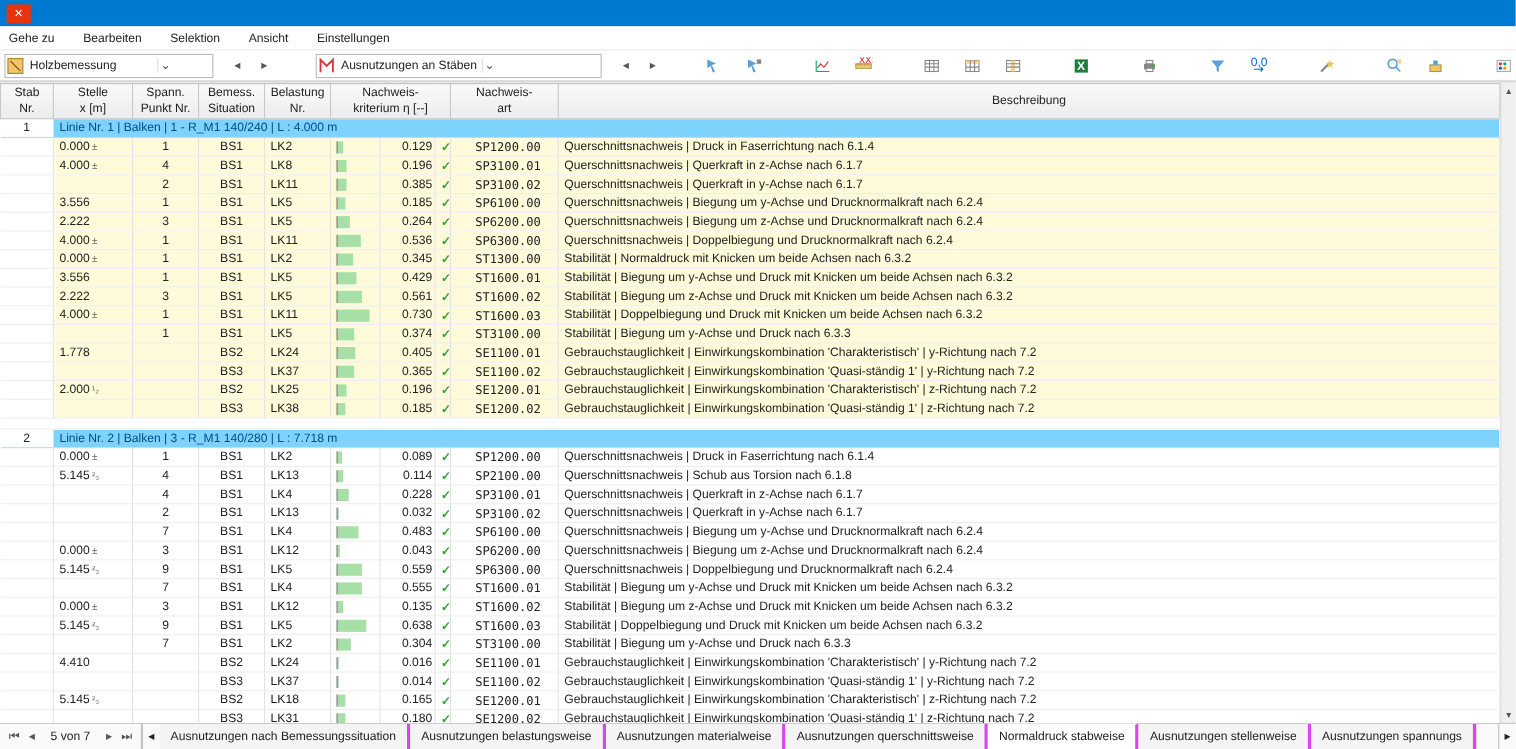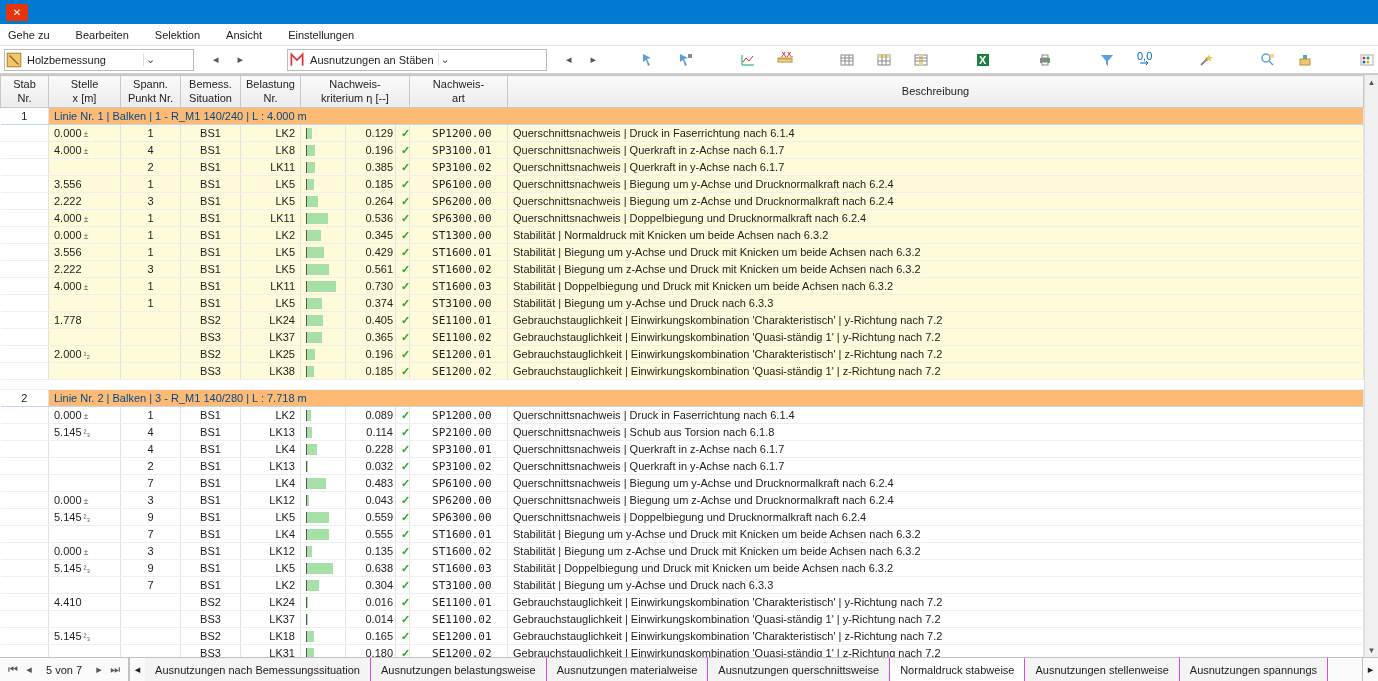"Linie Nr. 1 | Balken" tr.hdrrow td { background: #fdba74 -> #7dd3fc }
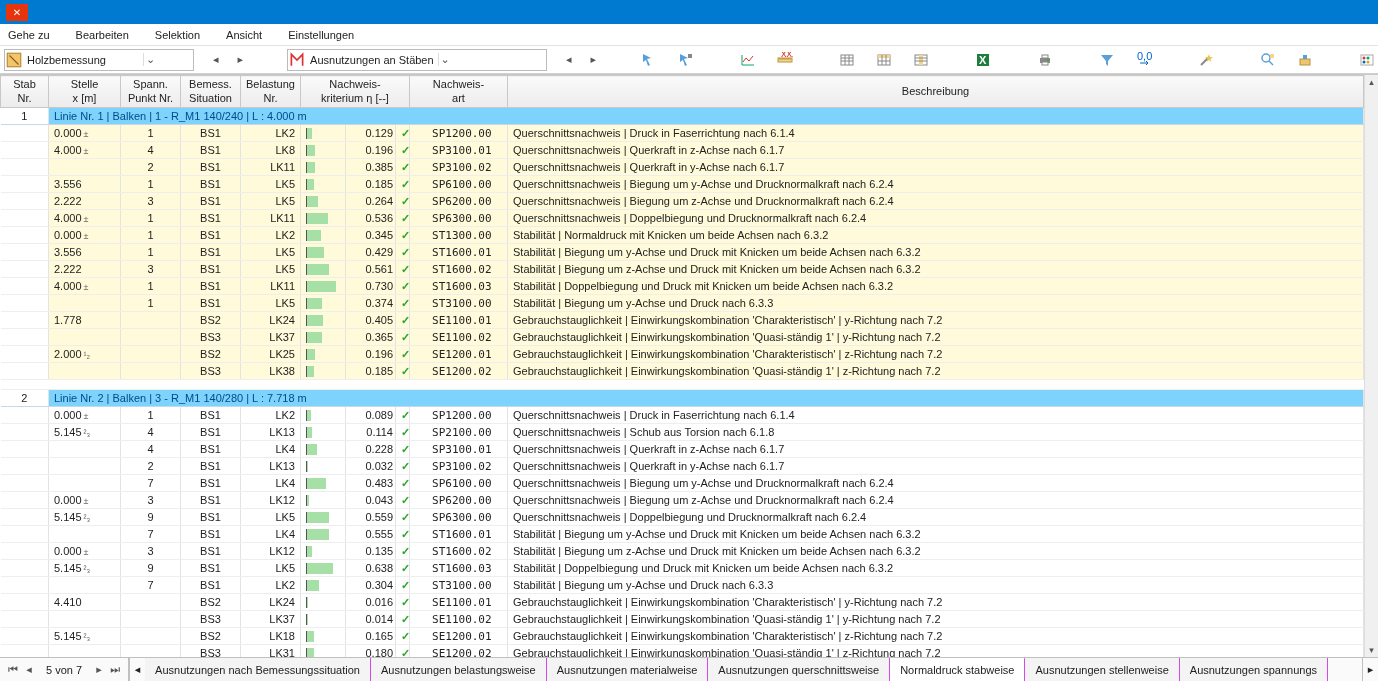"LK2" .c-last { text-align: right -> left }
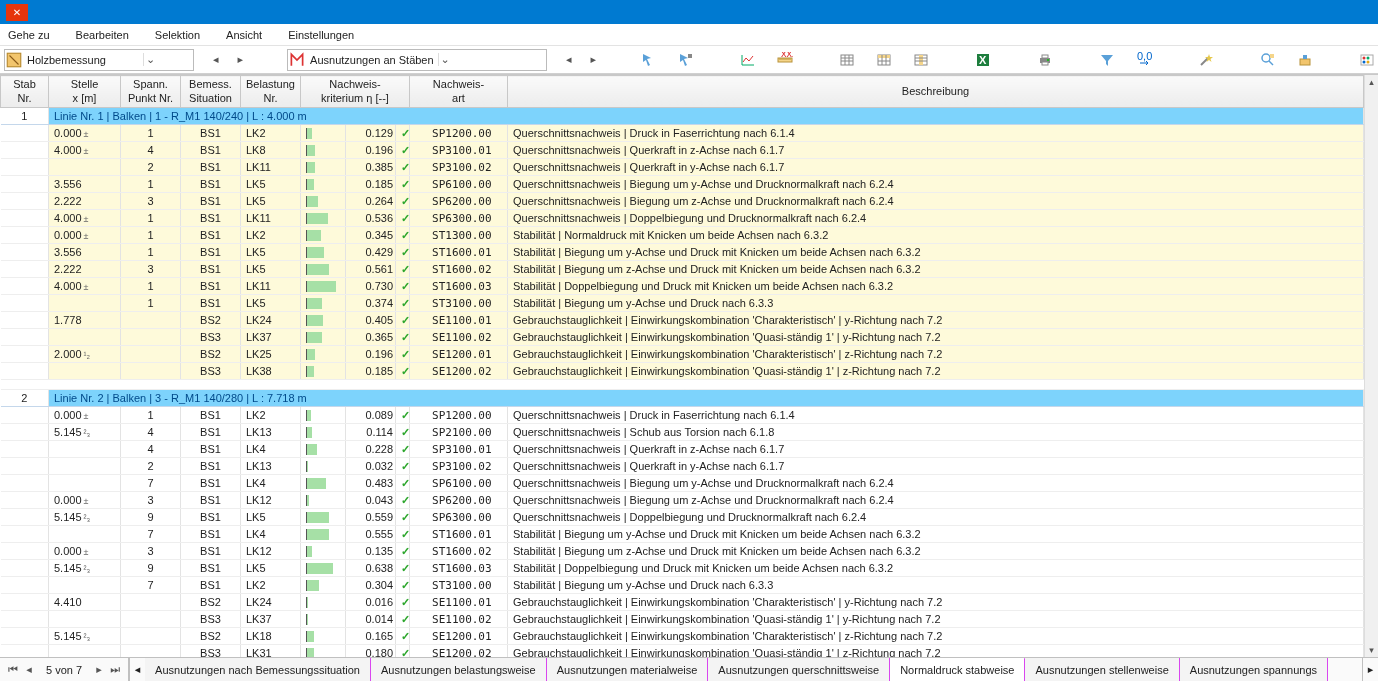"Ausnutzungen nach Bemessungssituation" .tab { border-right: 1px solid #d946ef -> 3px solid #d946ef }
